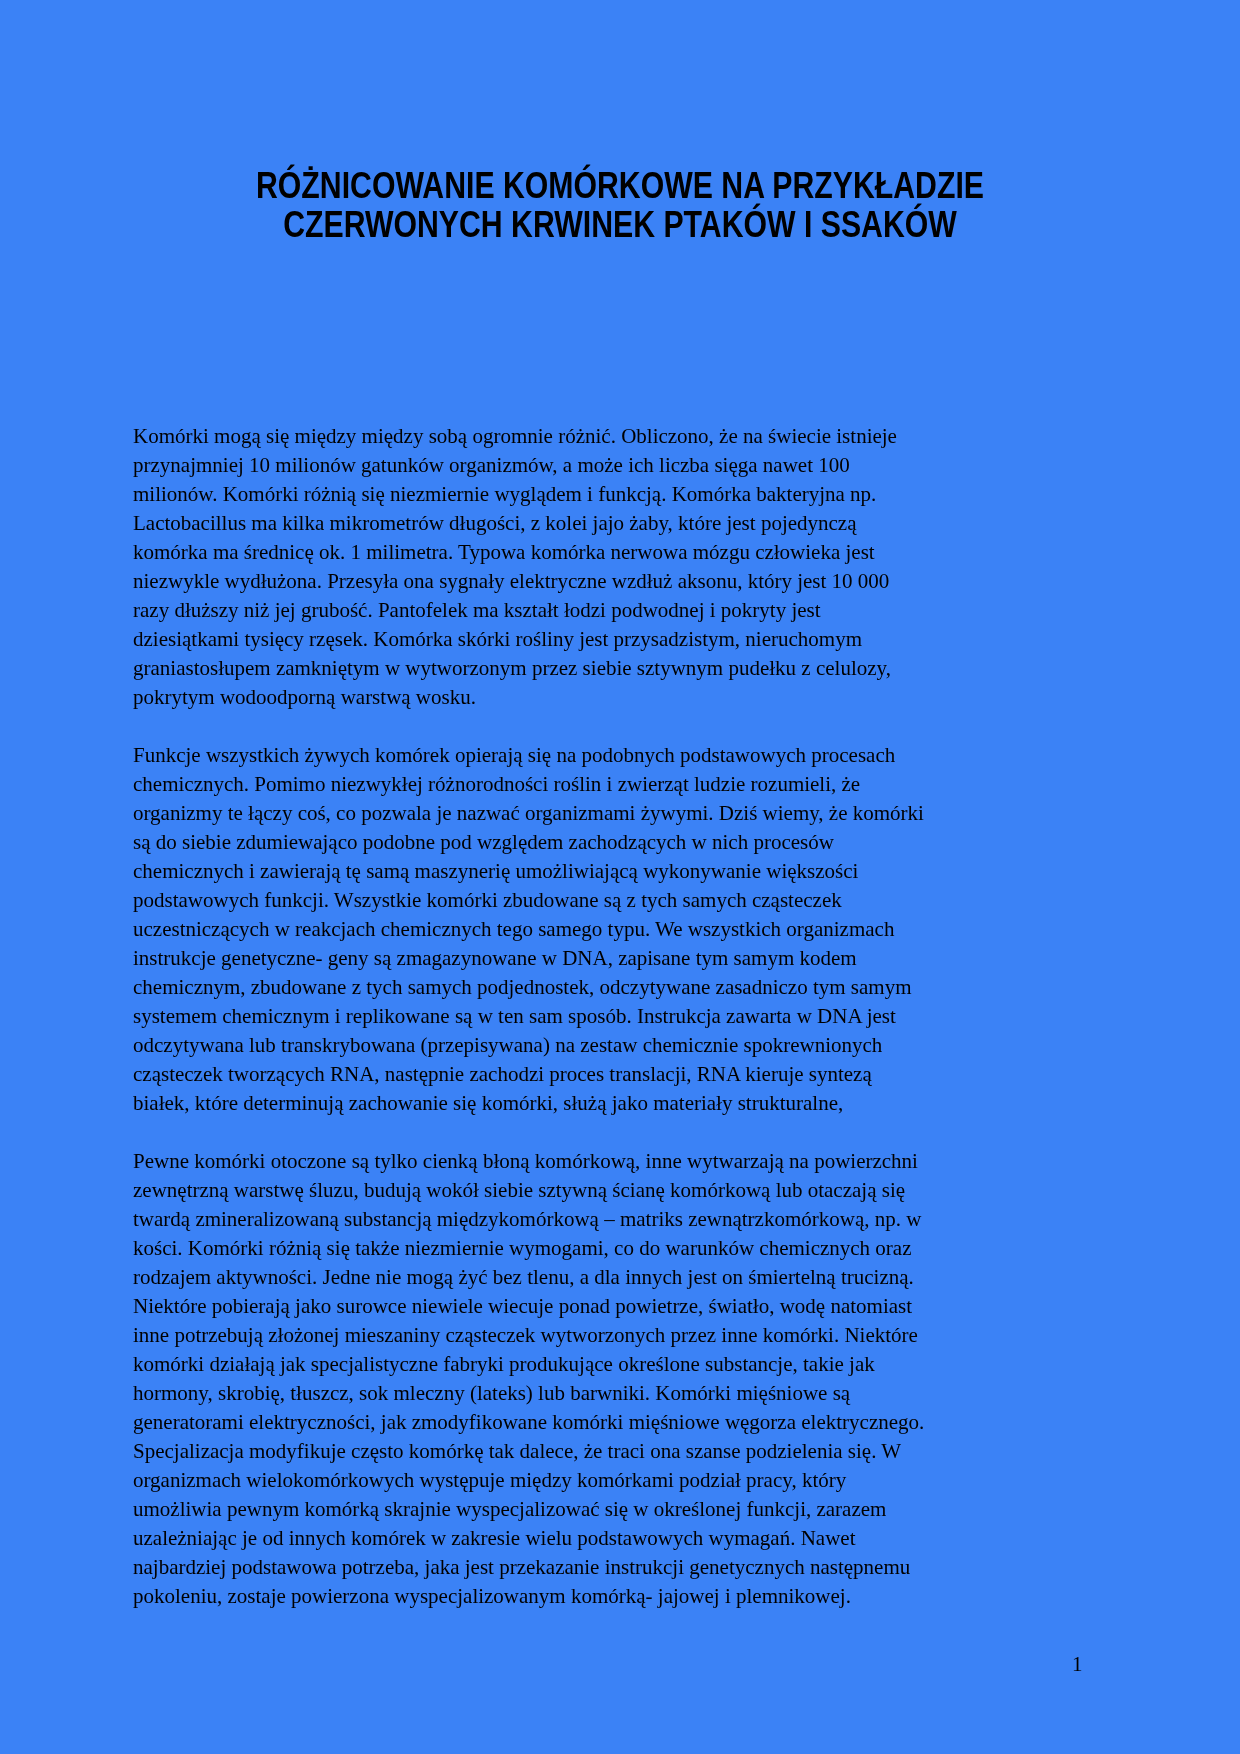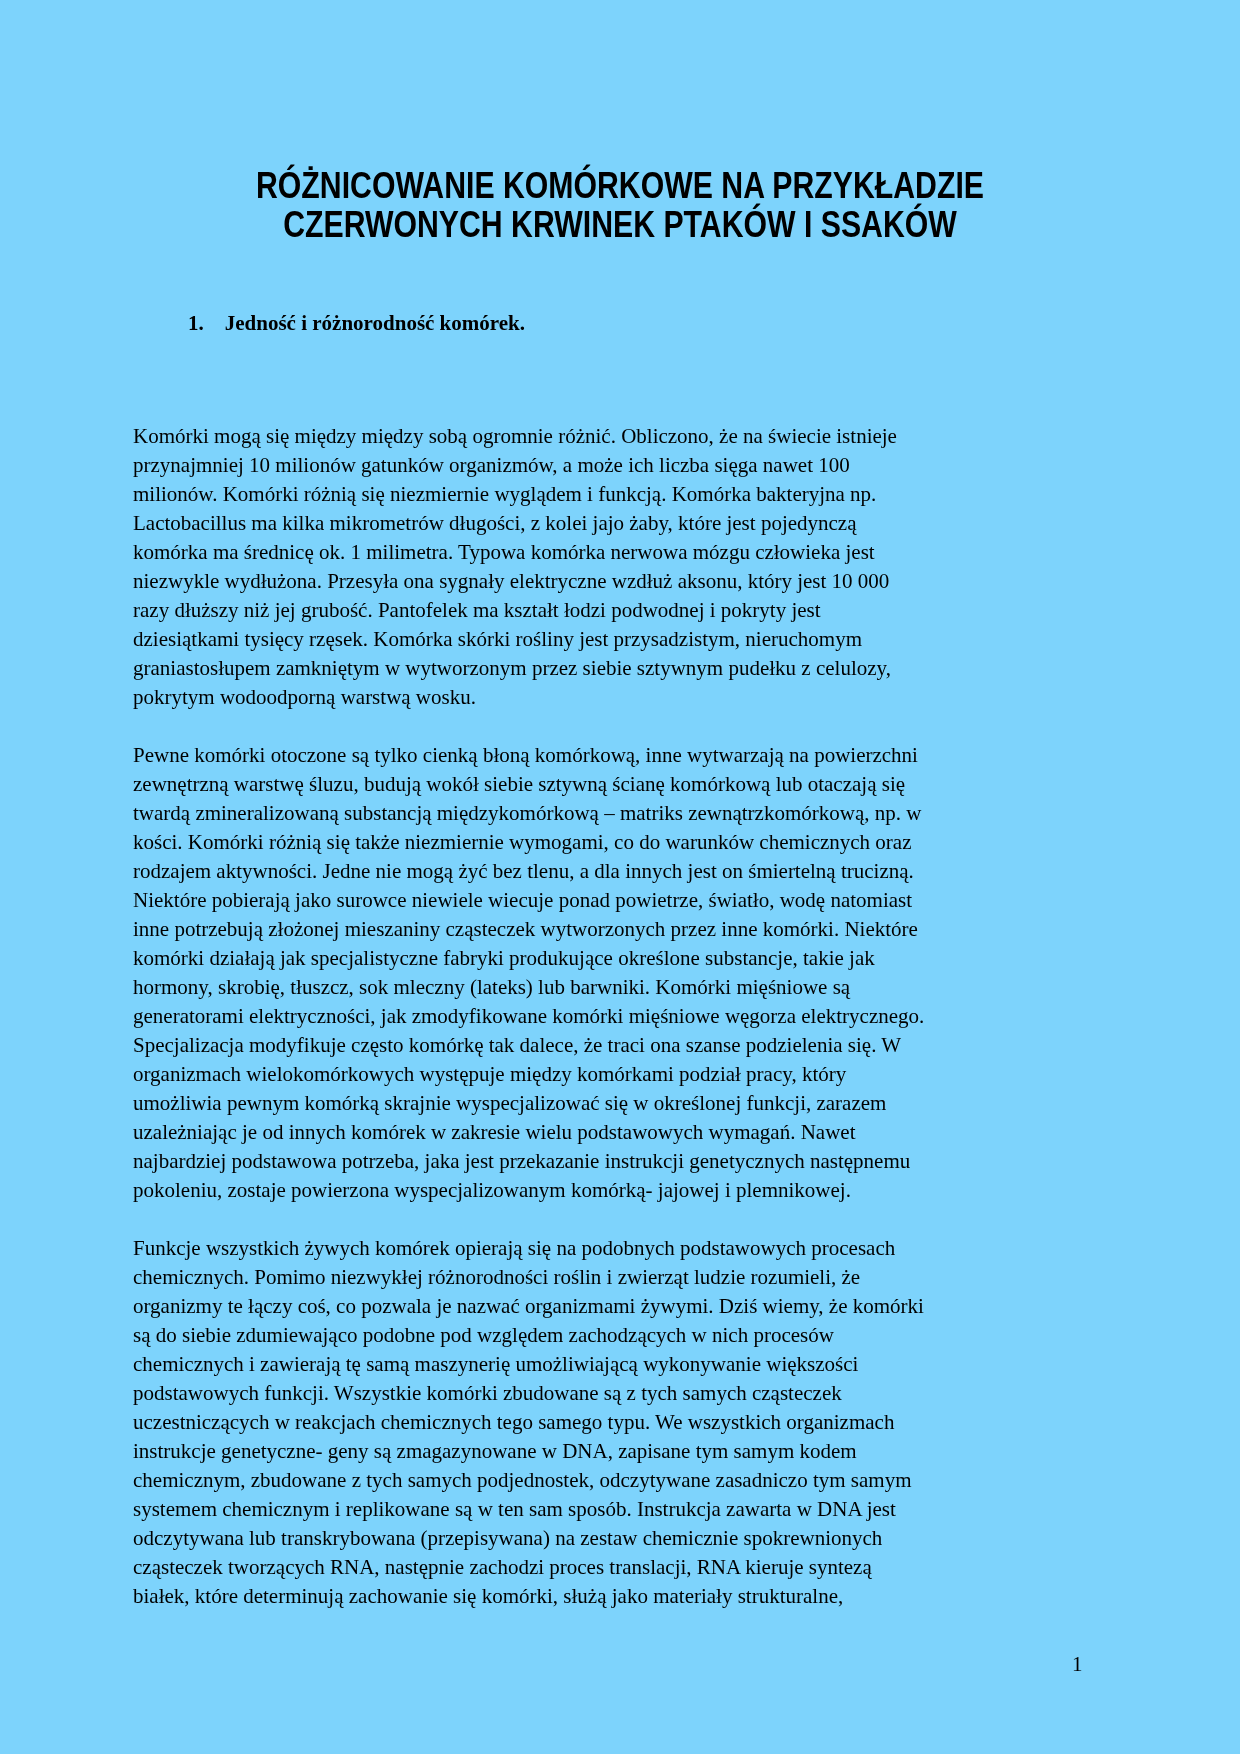"RÓŻNICOWANIE KOMÓRKOWE NA PRZYKŁADZIE" .page { background: #7dd3fc -> #3b82f6 }
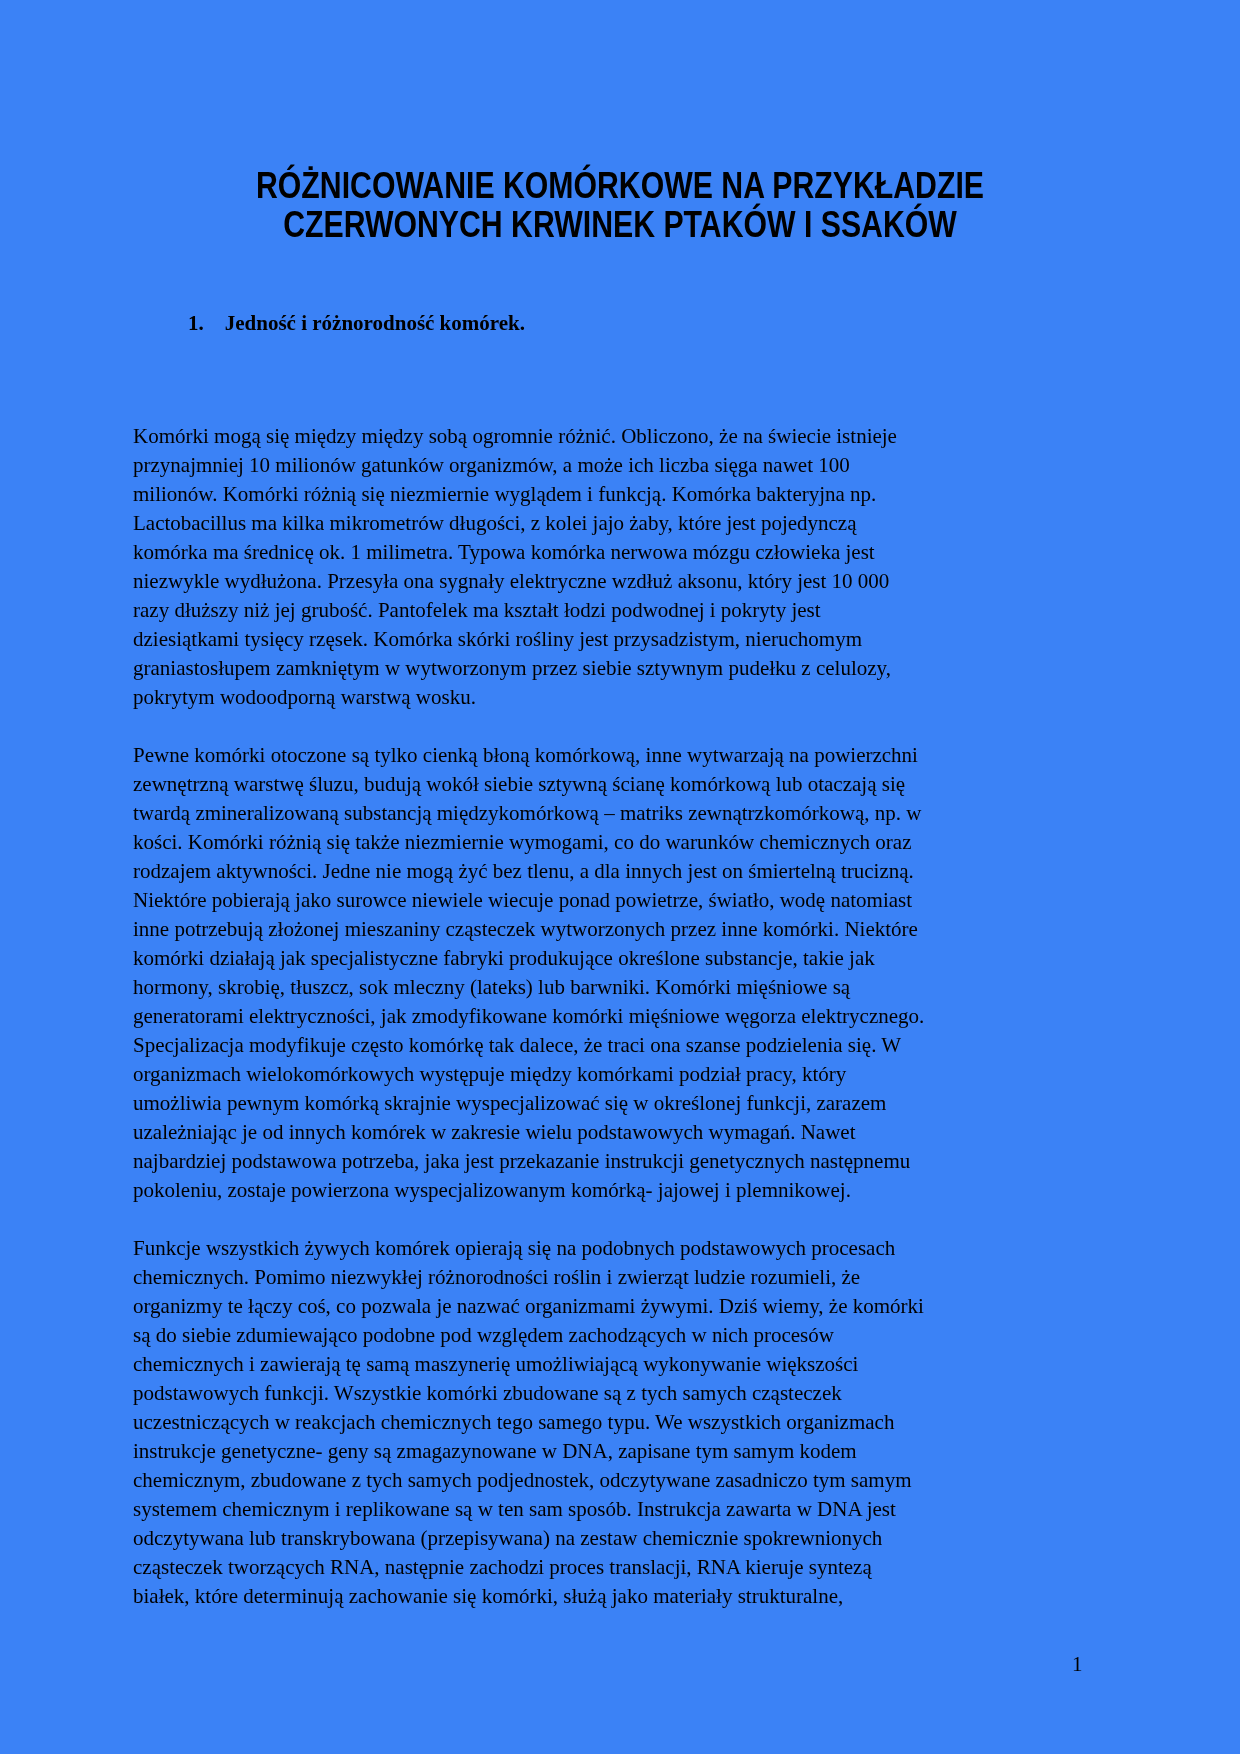"1. Jedność i różnorodność komórek." div.section-heading { html: <div> <span>1.</span><span>Jedność i różnorodność komórek.</span> </div> -> none }
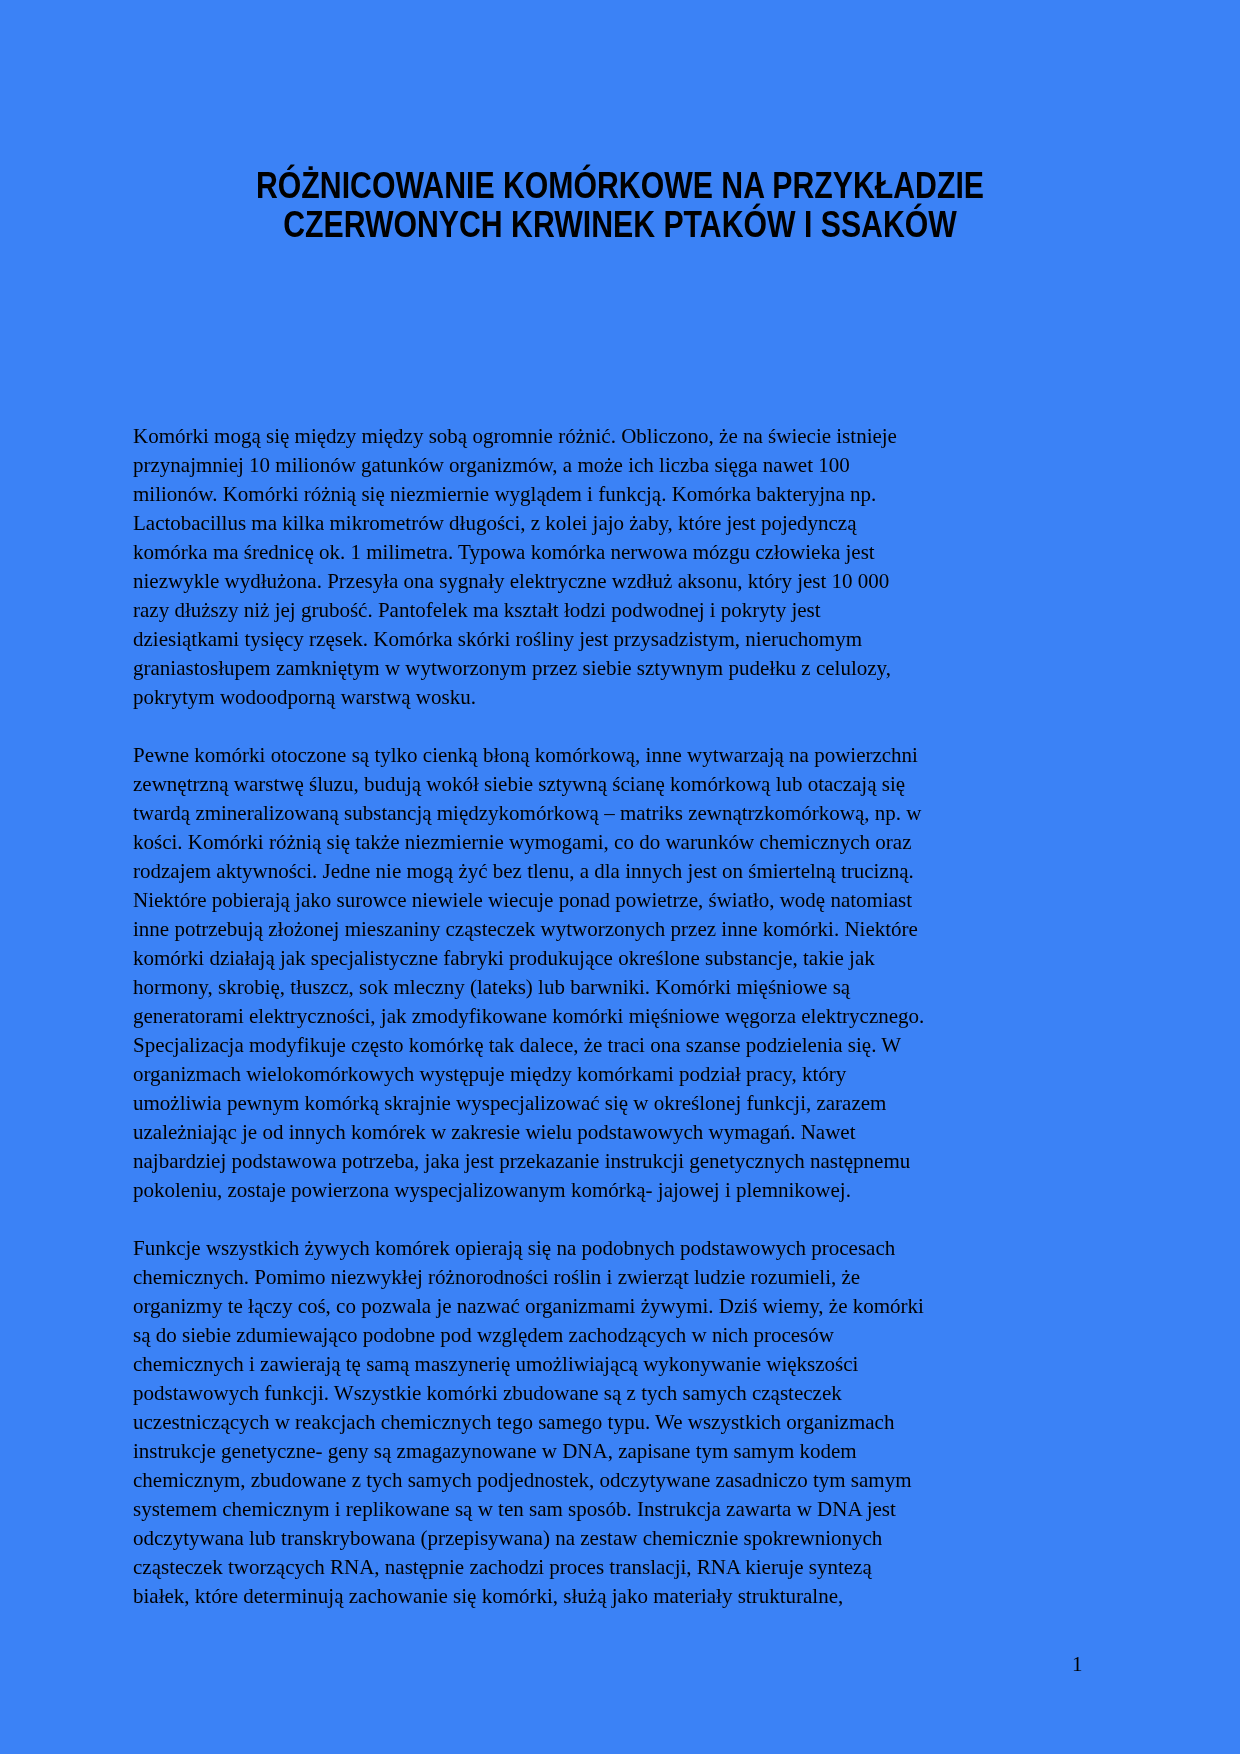"Pewne komórki otoczone są tylko" p.para { order: before "Funkcje wszystkich żywych komórek" -> after "Funkcje wszystkich żywych komórek" }
